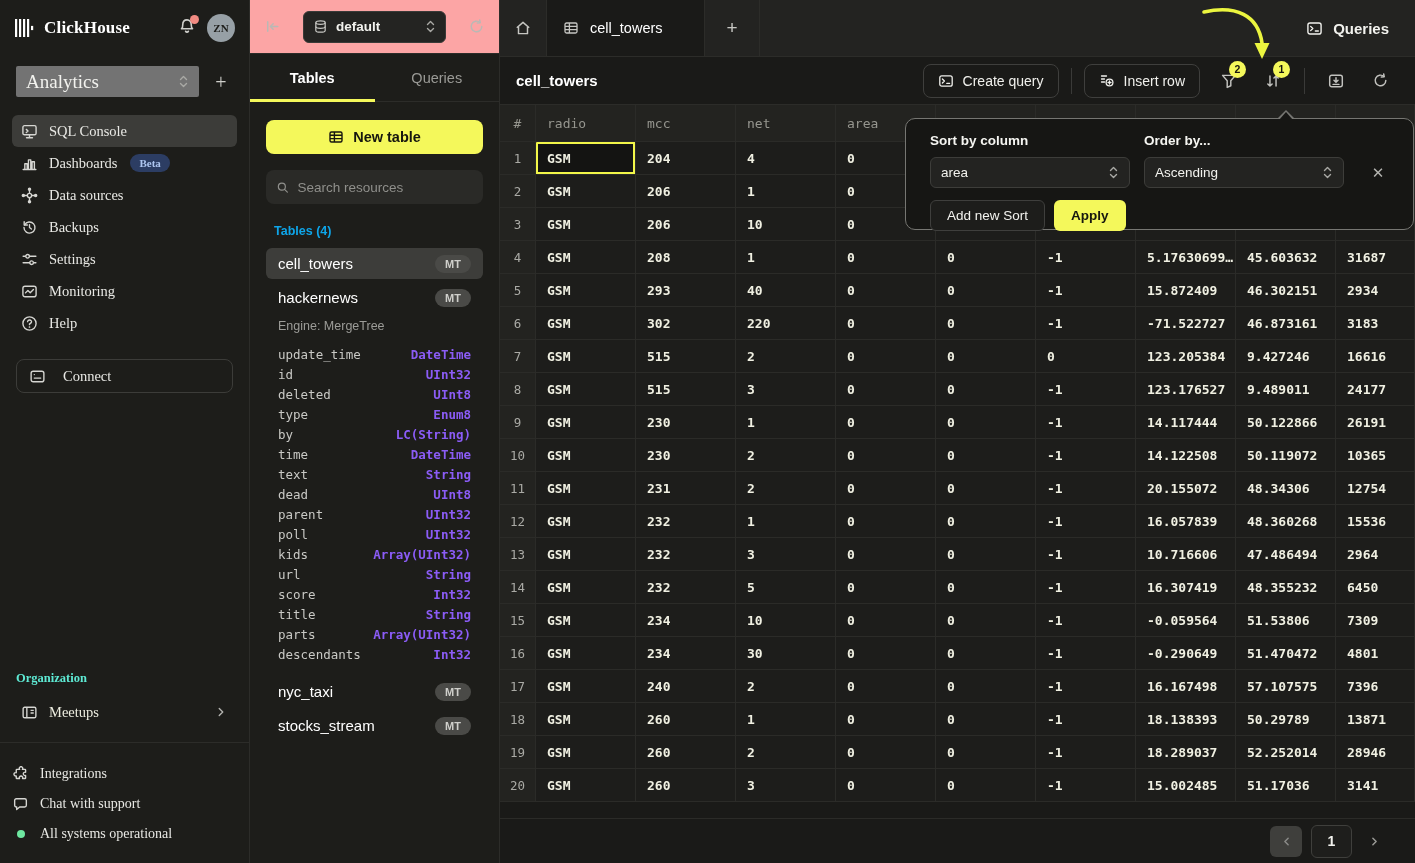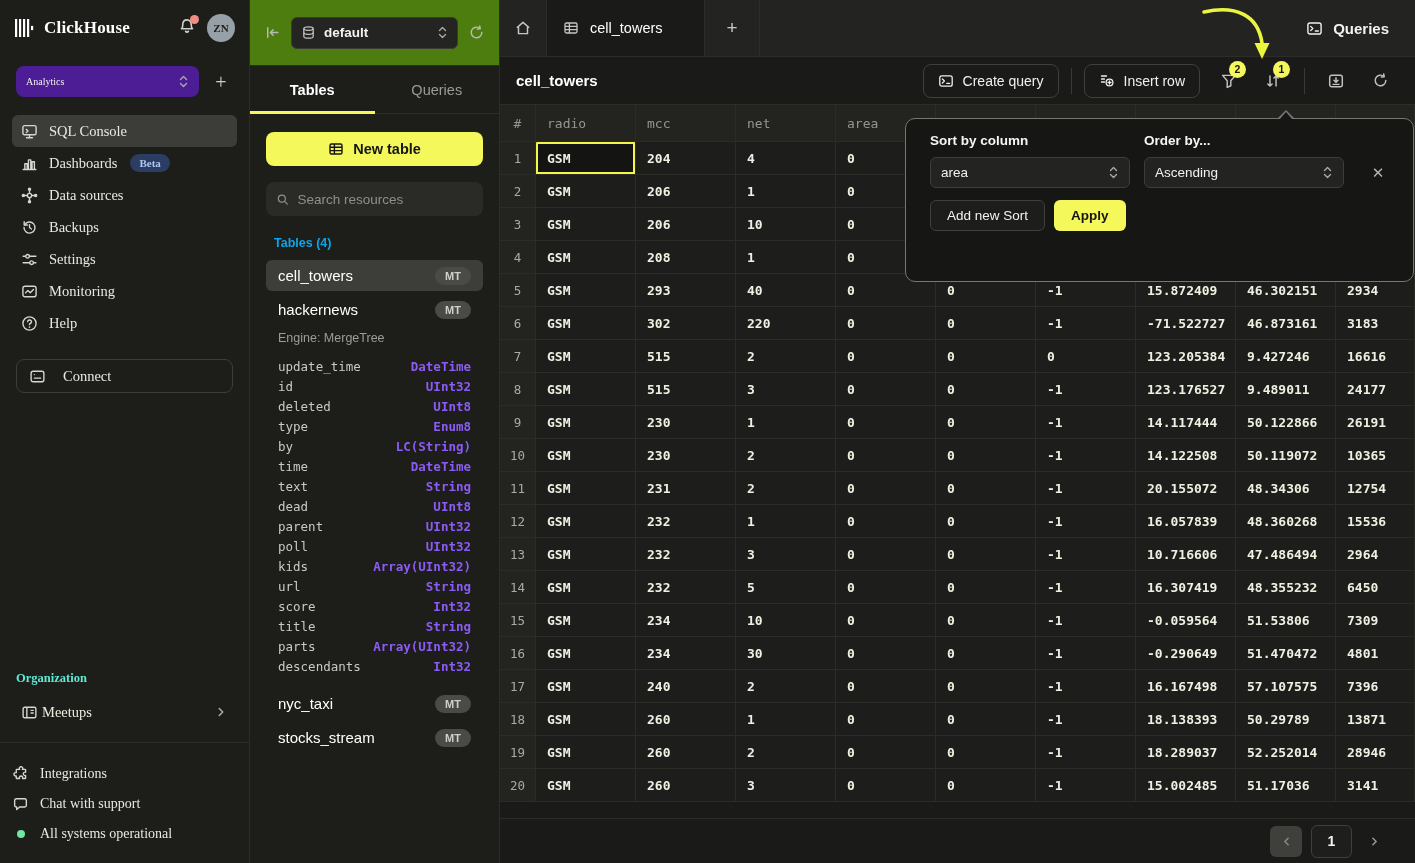"default" .exp-top { background: #4d7c0f -> #fca5a5; gap: 10px -> 22px; height: 66px -> 54px }
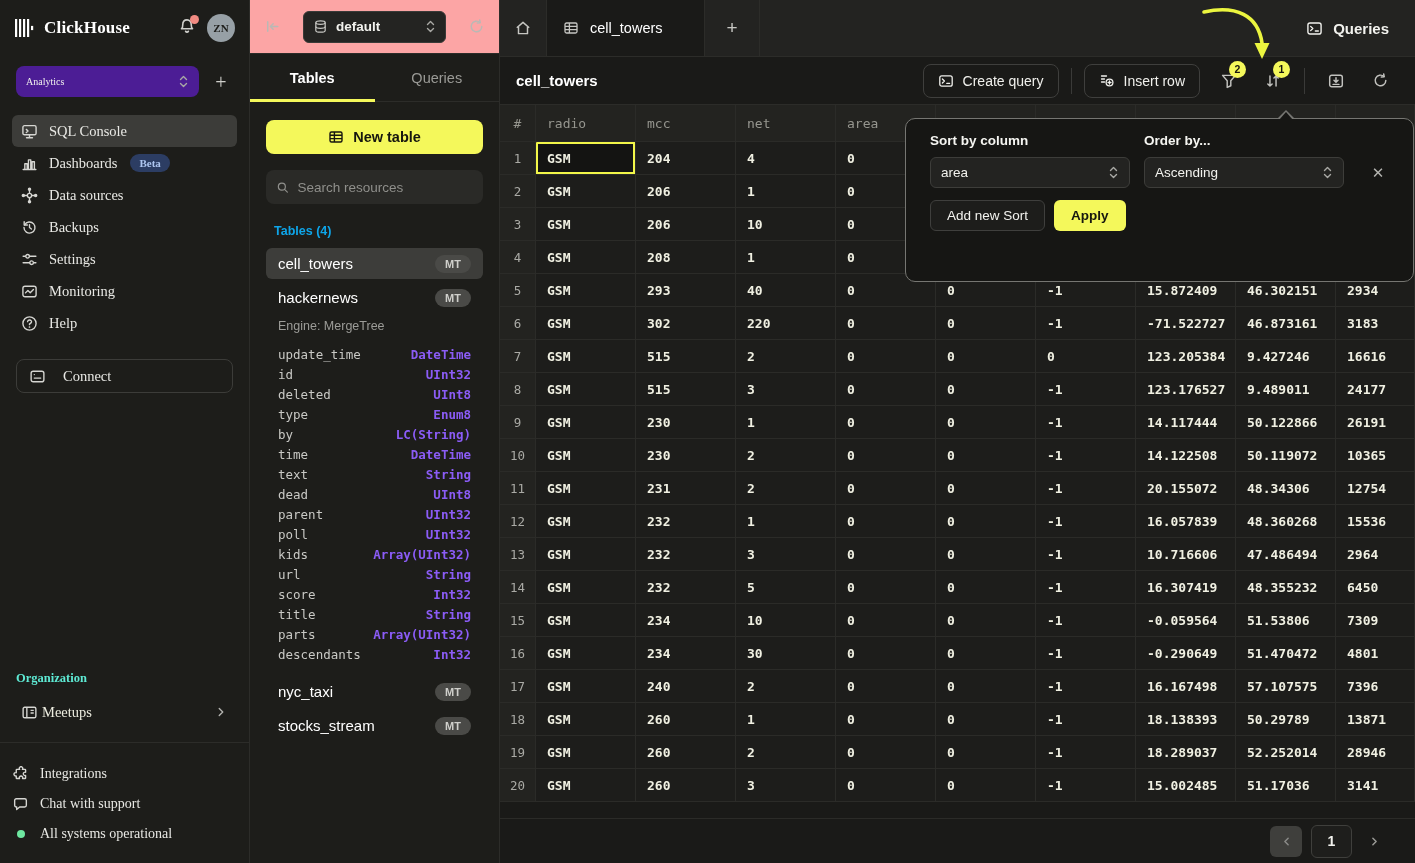"Analytics" .select { background: #4c1d95 -> #737373; border-radius: 8px -> 2px; font-size: 10px -> 19px }
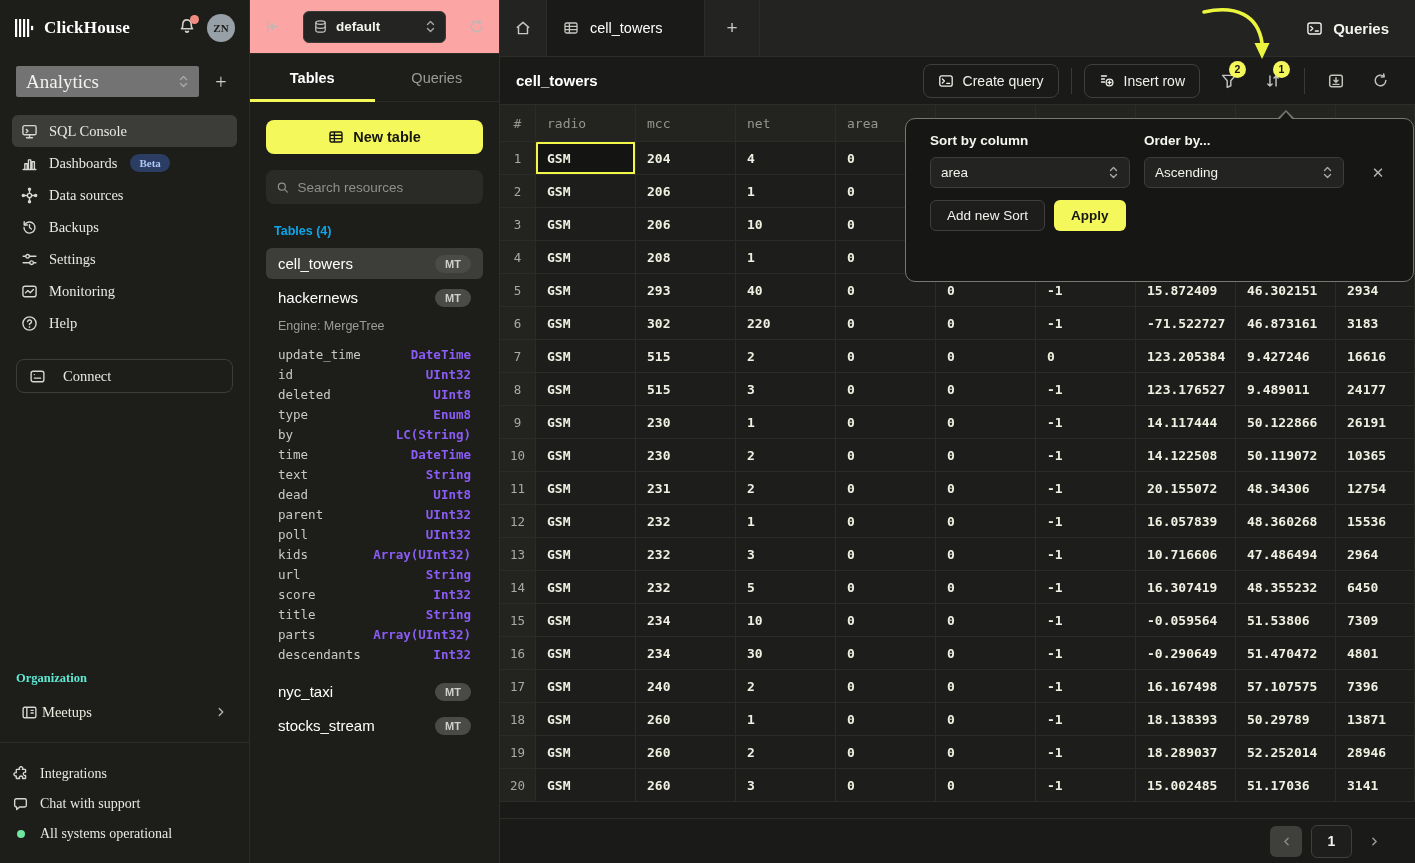"Sort by column" .sort-popup { height: 164px -> 112px }
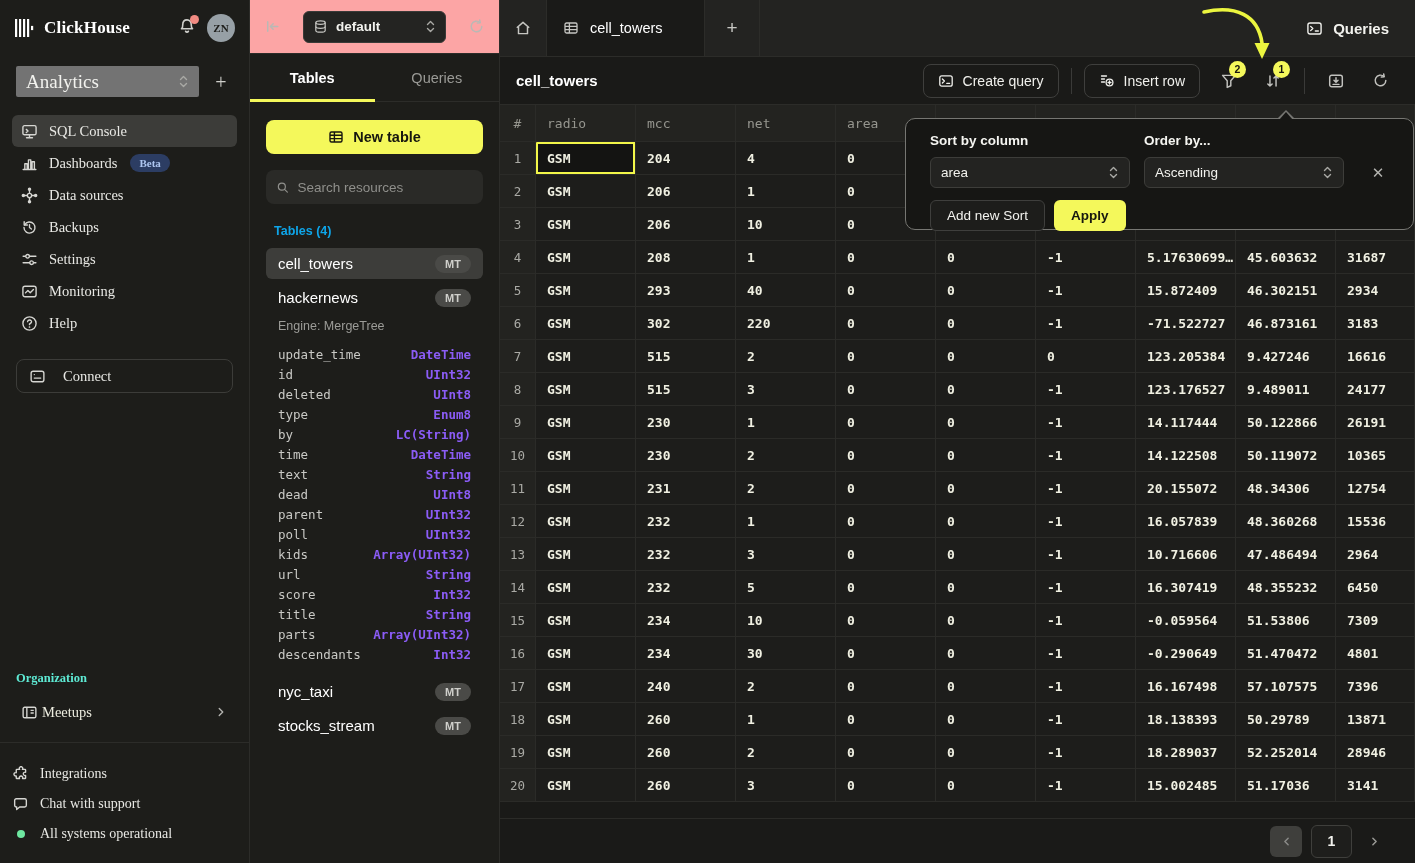"Meetups" .org-item { gap: 4px -> 11px }
